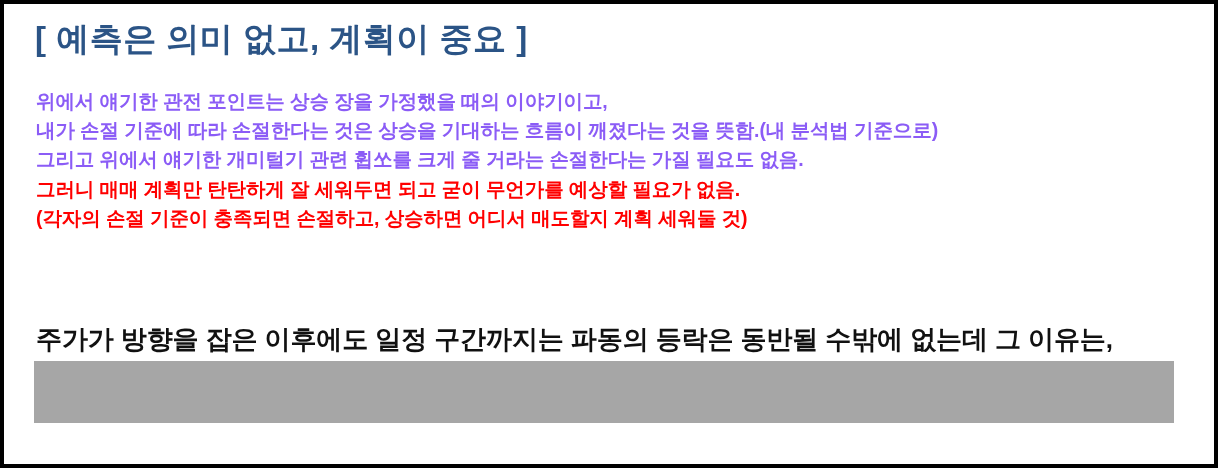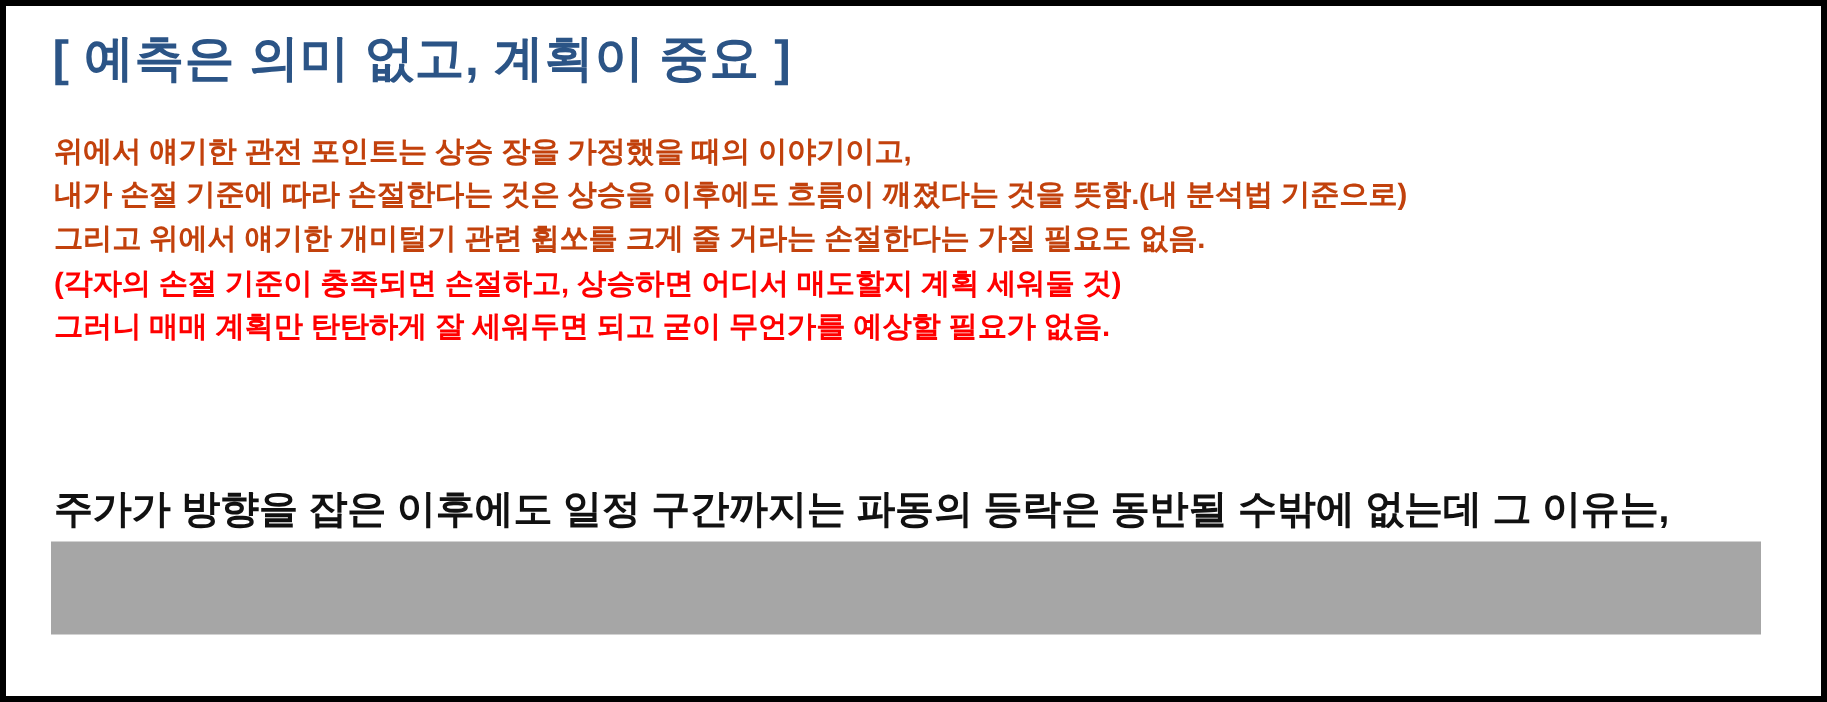"위에서 얘기한 관전 포인트는 상승" .line { color: #c2410c -> #8b5cf6 }
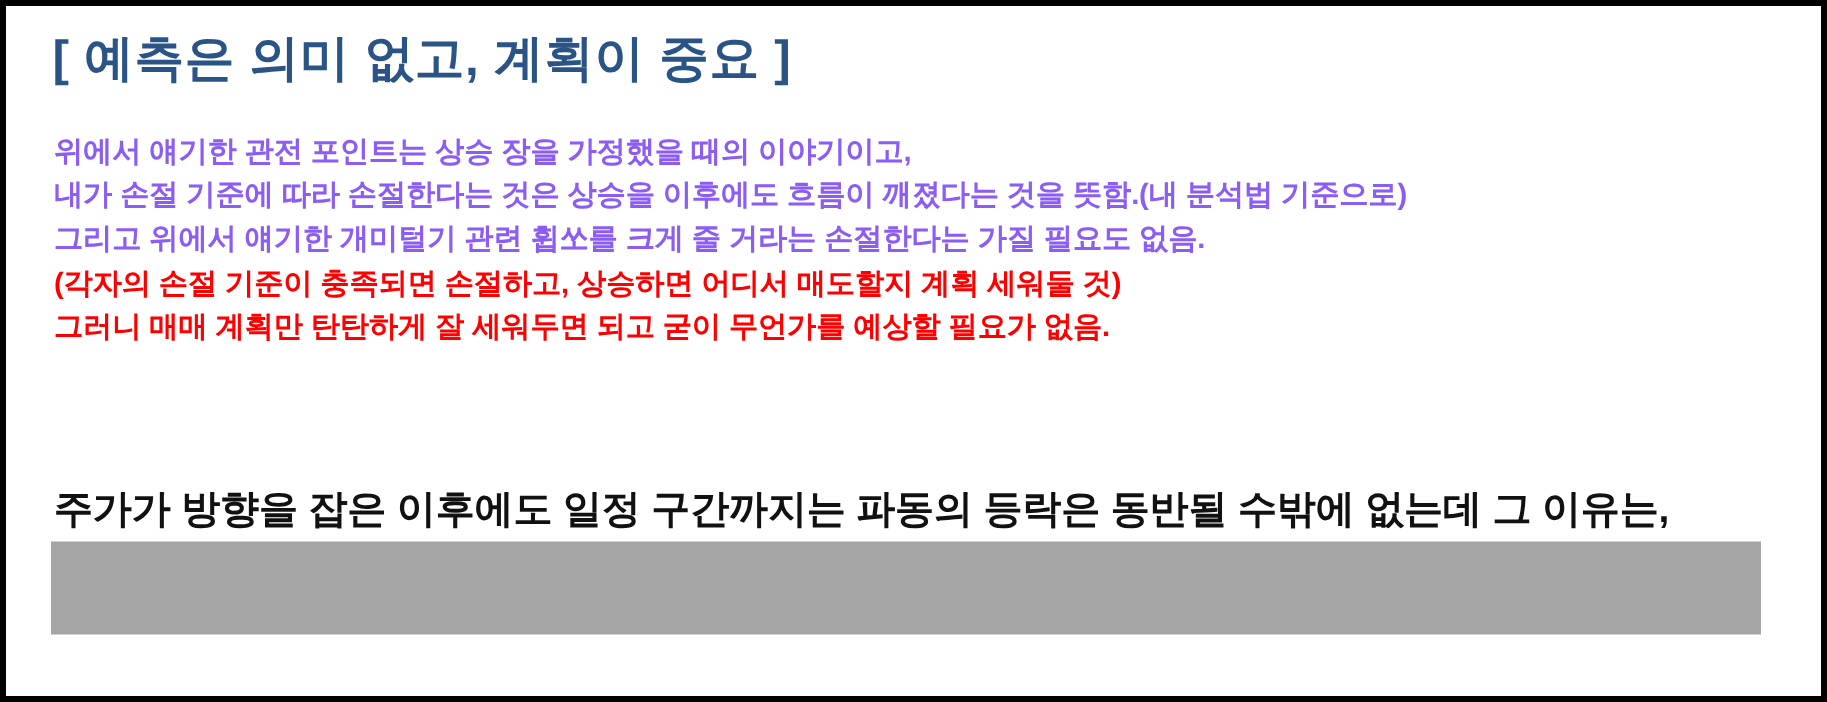"내가 손절 기준에 따라 손절한다는" div.line { text: 이후에도 -> 기대하는 }
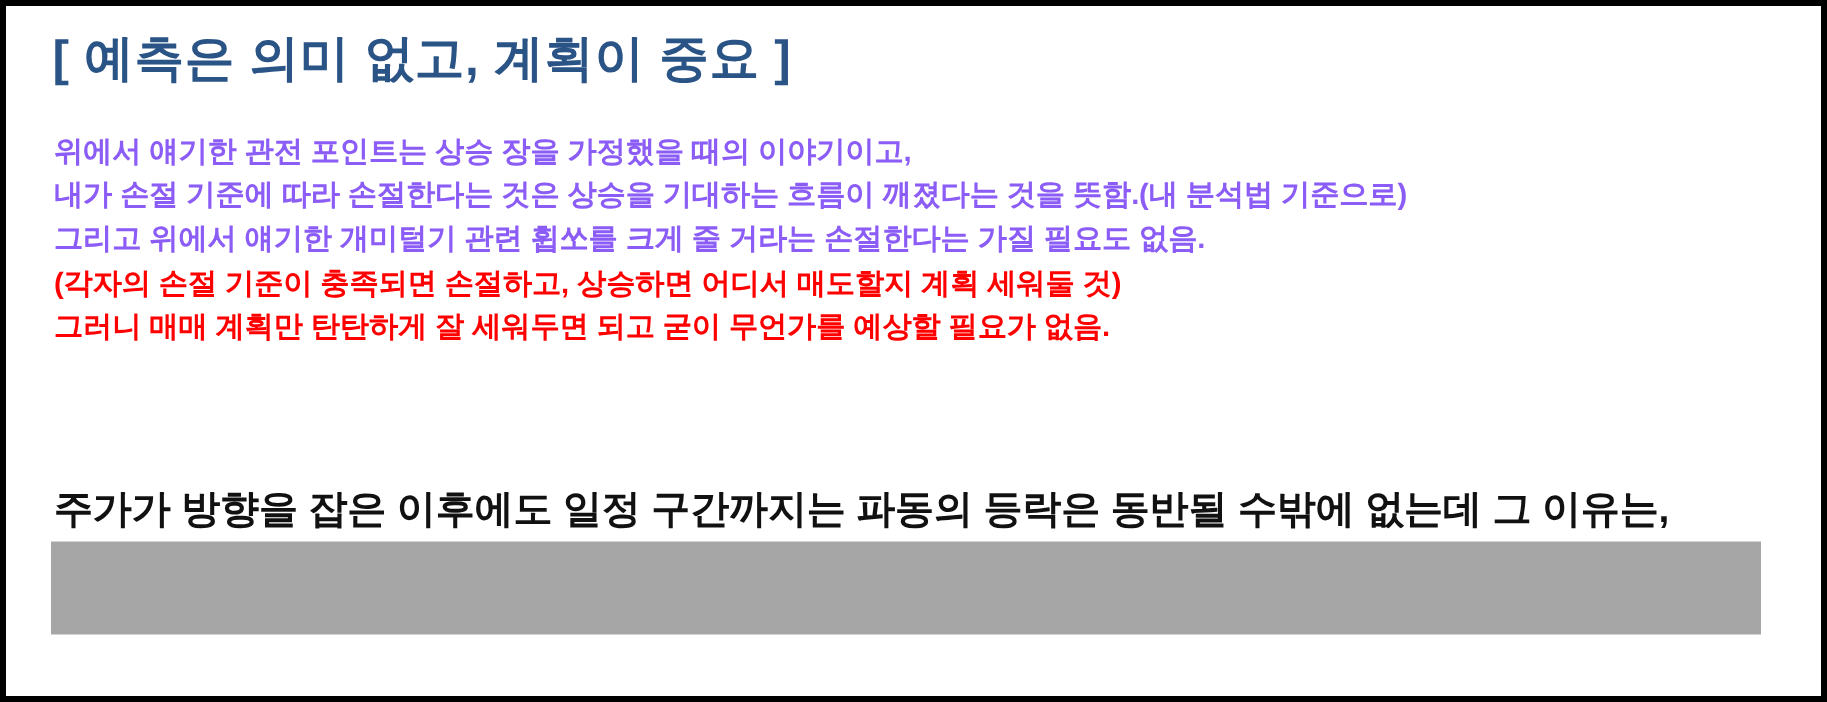"(각자의 손절 기준이 충족되면 손절하고," div.line { order: before "그러니 매매 계획만 탄탄하게 잘" -> after "그러니 매매 계획만 탄탄하게 잘" }
